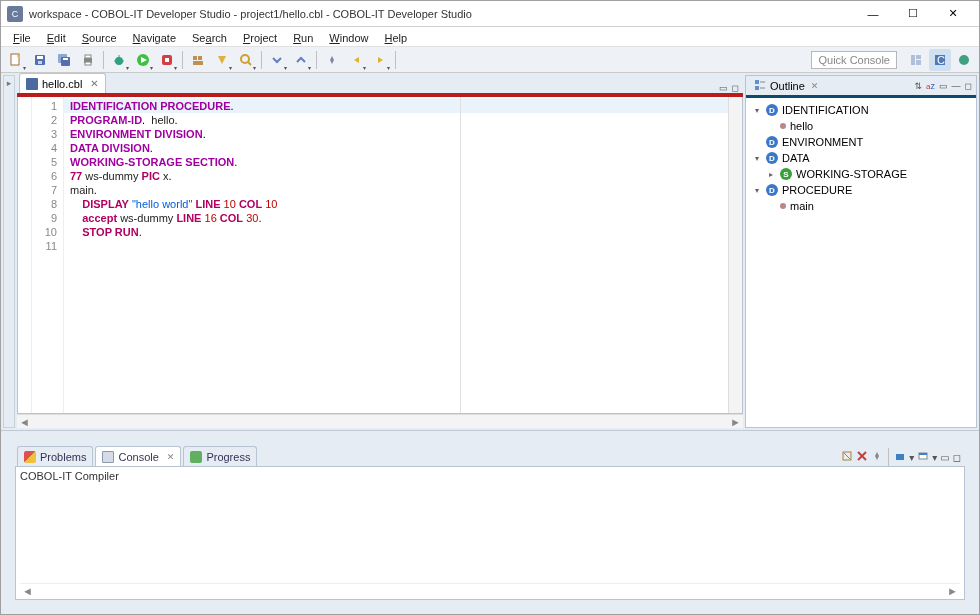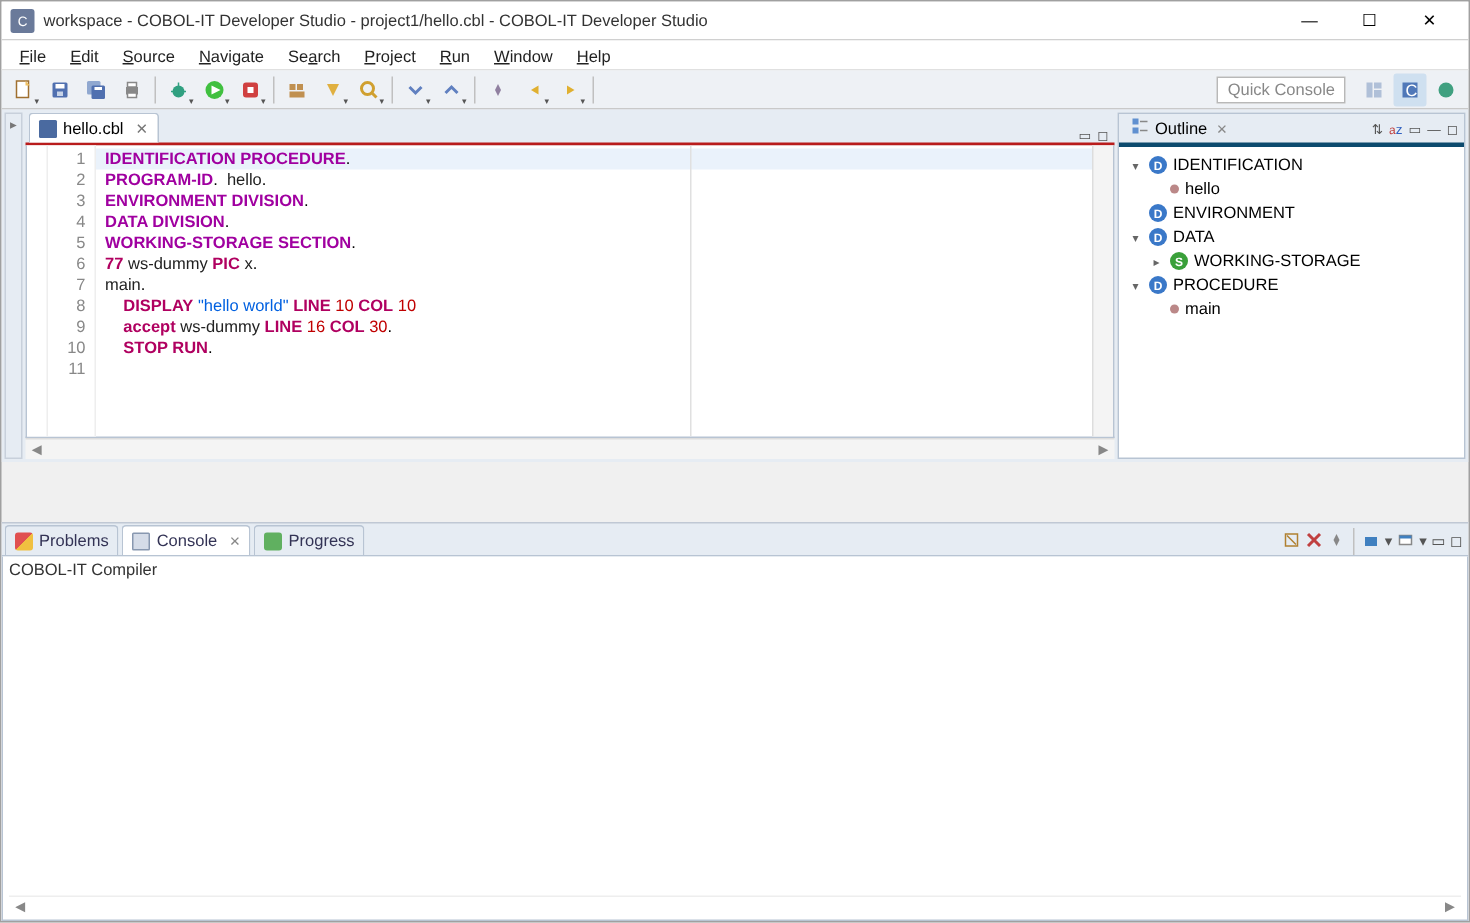"hello.cbl" .tabbar { border-bottom: 2px solid #b91c1c -> 4px solid #b91c1c }
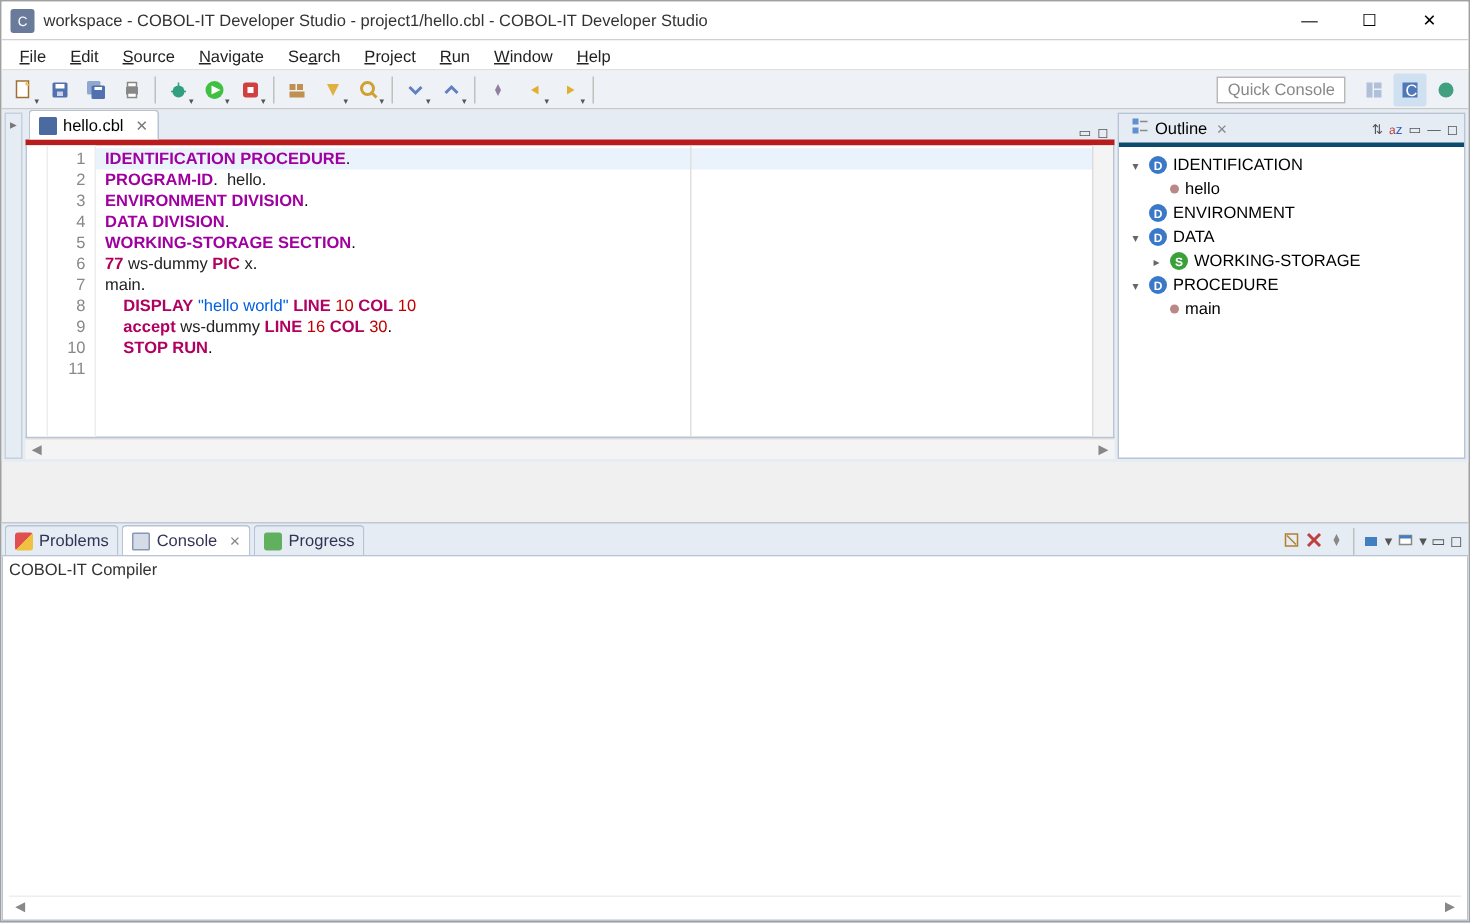"Problems" .bottom { height: 266px -> 184px; margin-top: 40px -> none; padding: 0 -> 14px }
